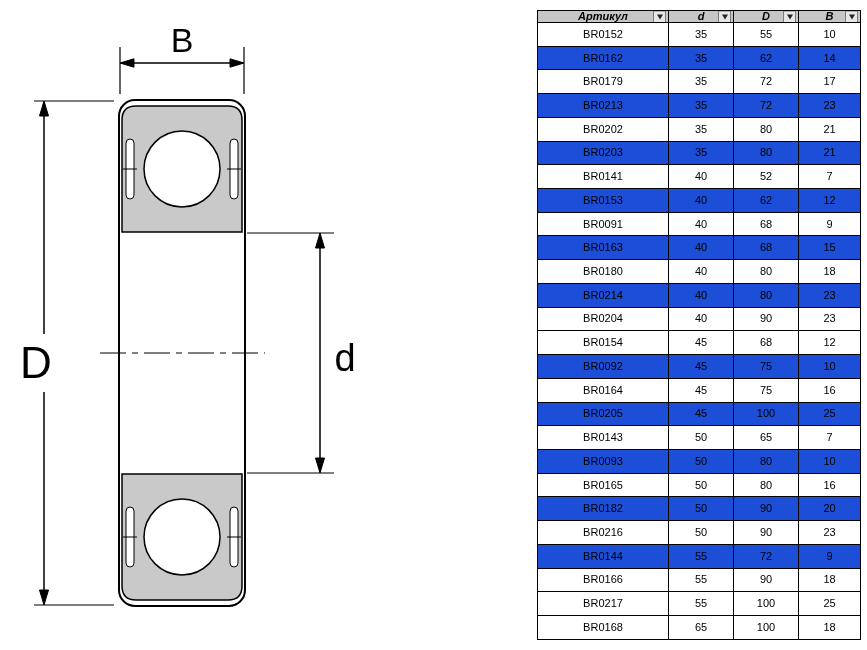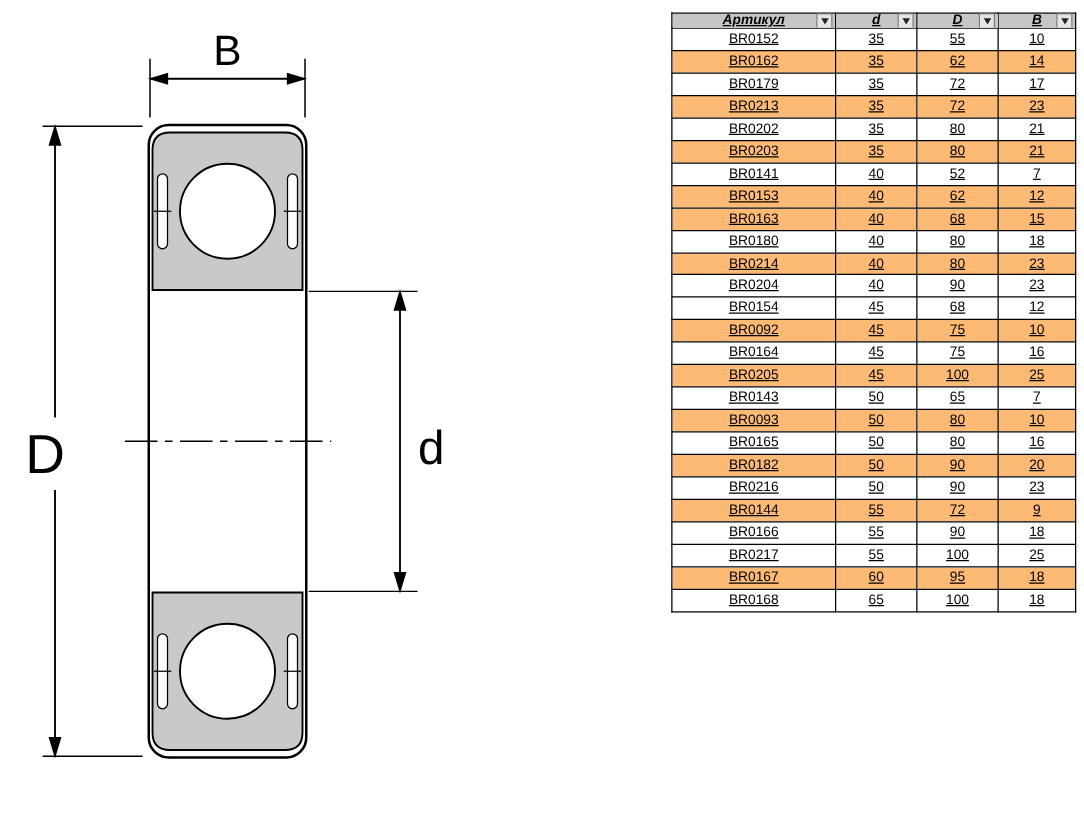"Артикул" .spec-table { height: 480px -> 630px; text-decoration: underline -> none }
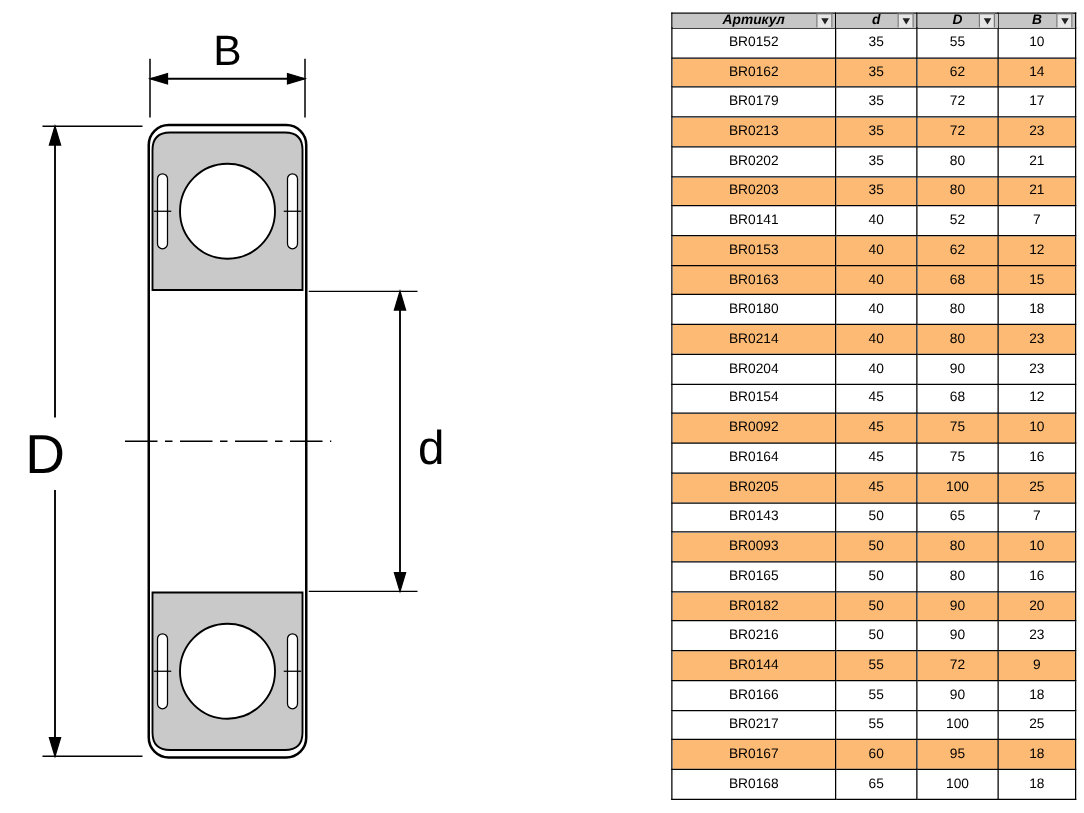"BR0162" tr.row-shaded td { background: #fdba74 -> #1d4ed8 }
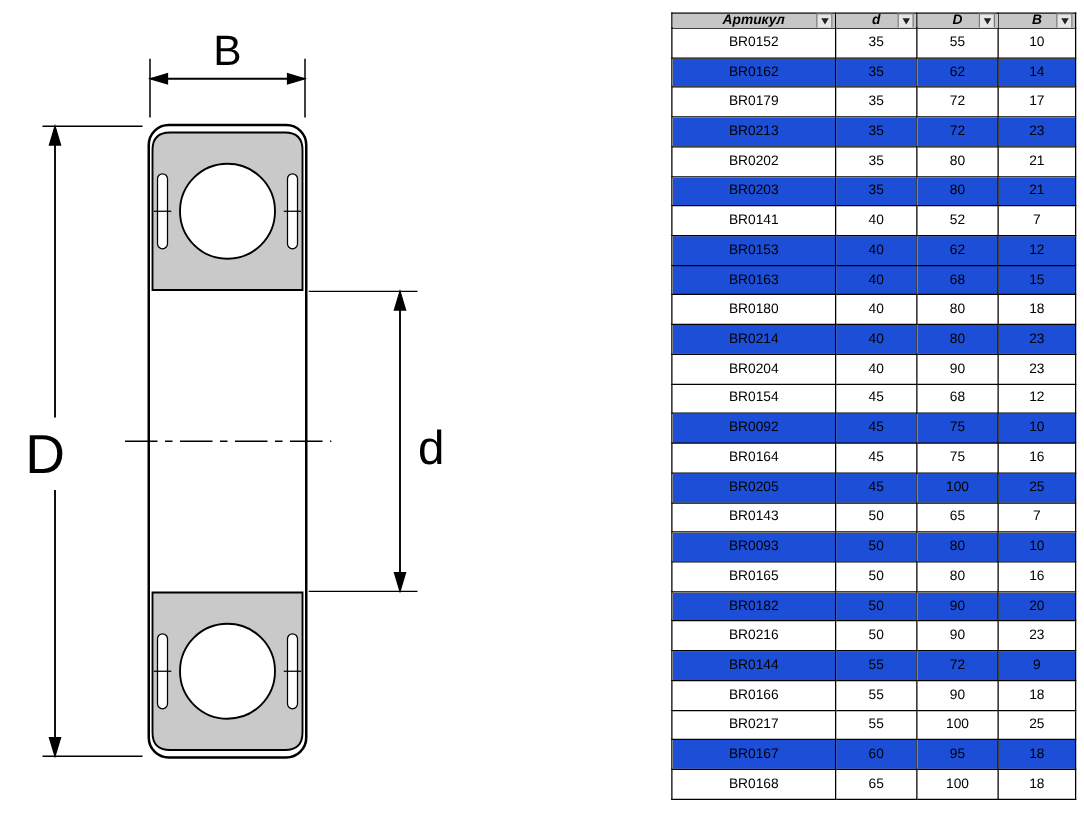"BR0091" tr.row-plain { html: none -> <tr> <td>BR0091</td> <td>40</td> <td>68</td> <td>9</td> </tr> }
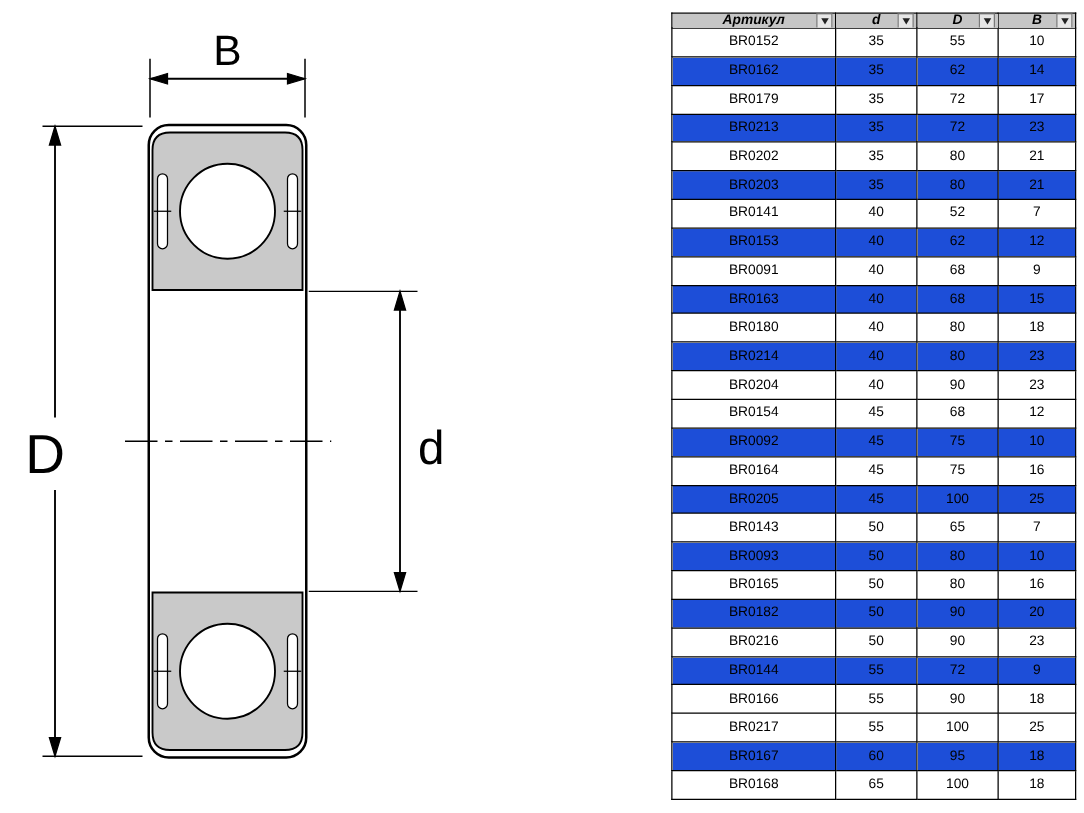"BR0167" tr.row-shaded { html: <tr> <td>BR0167</td> <td>60</td> <td>95</td> <td>18</td> </tr> -> none }
